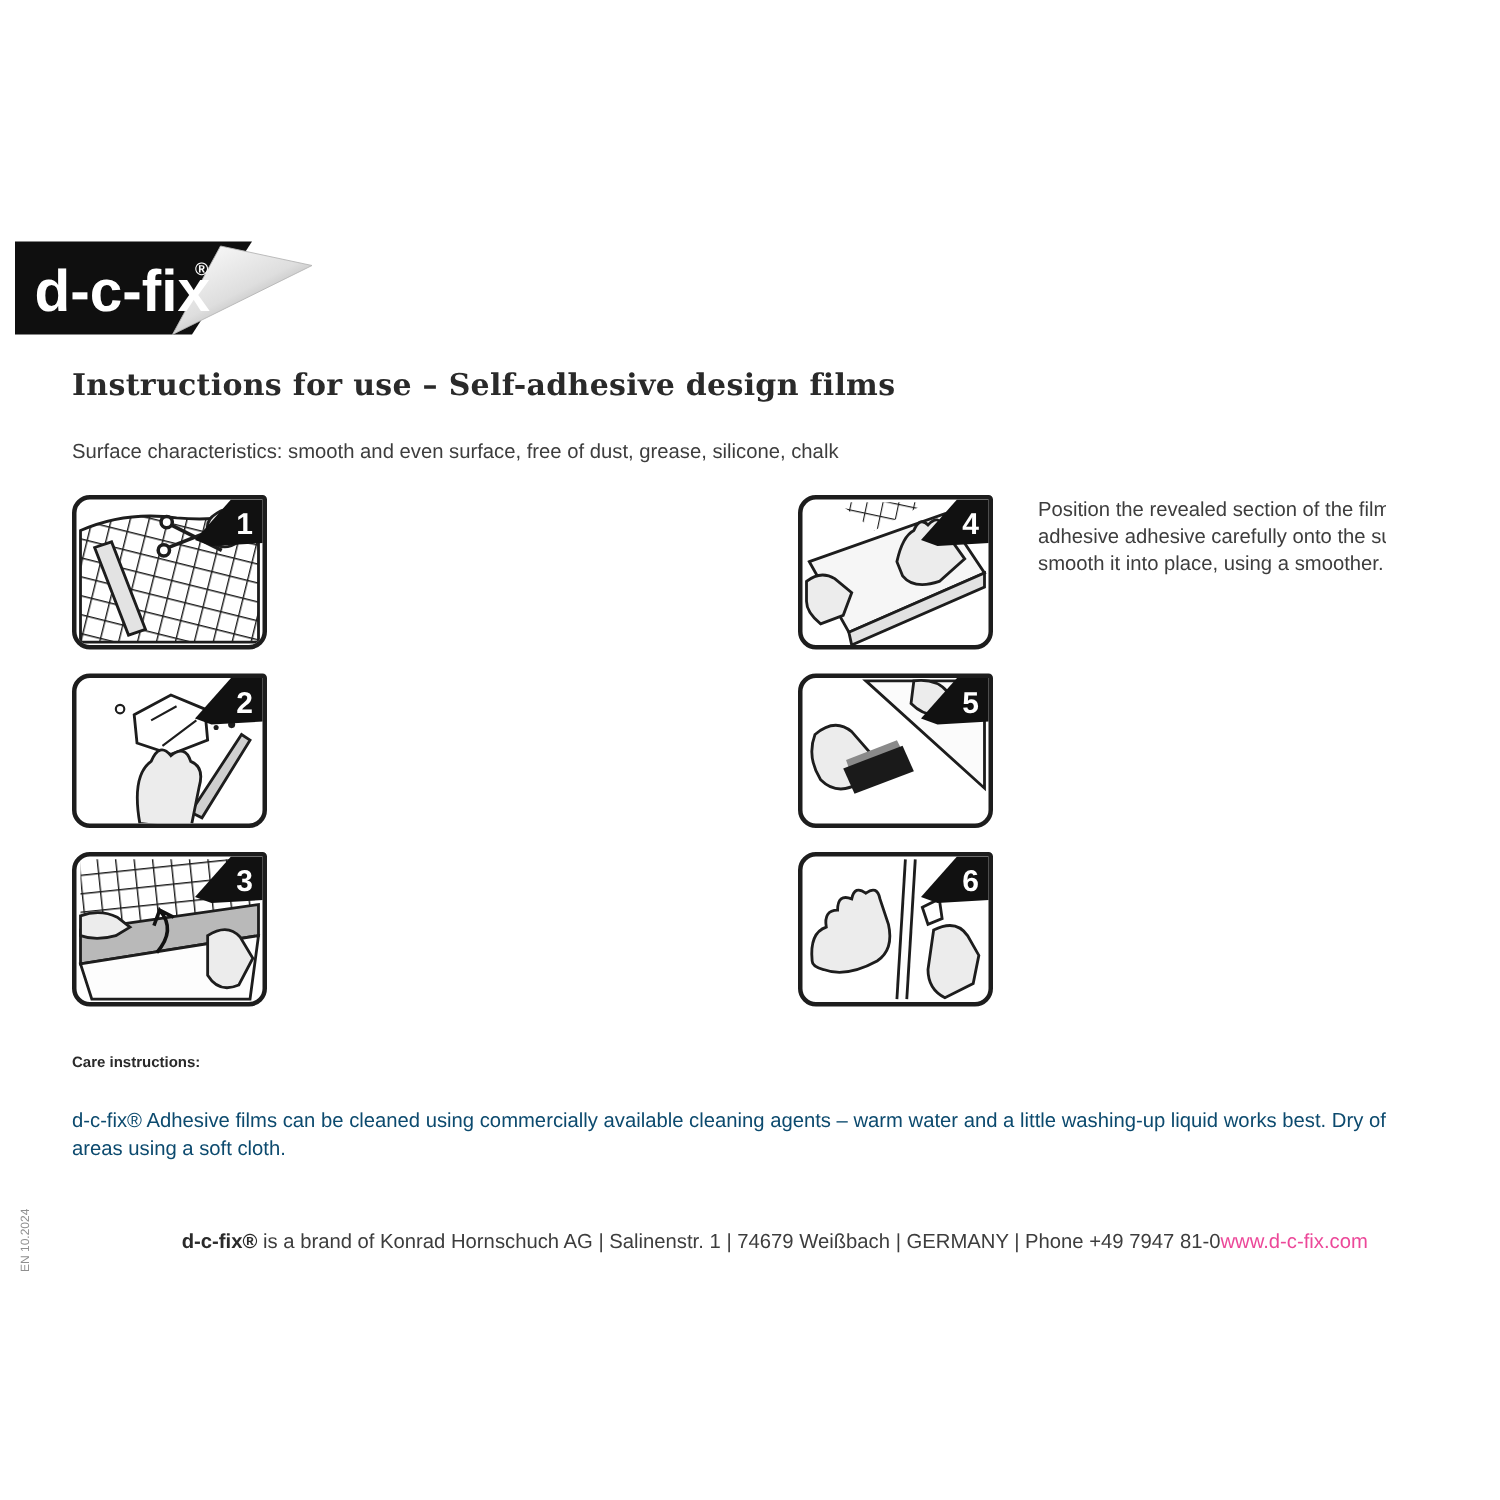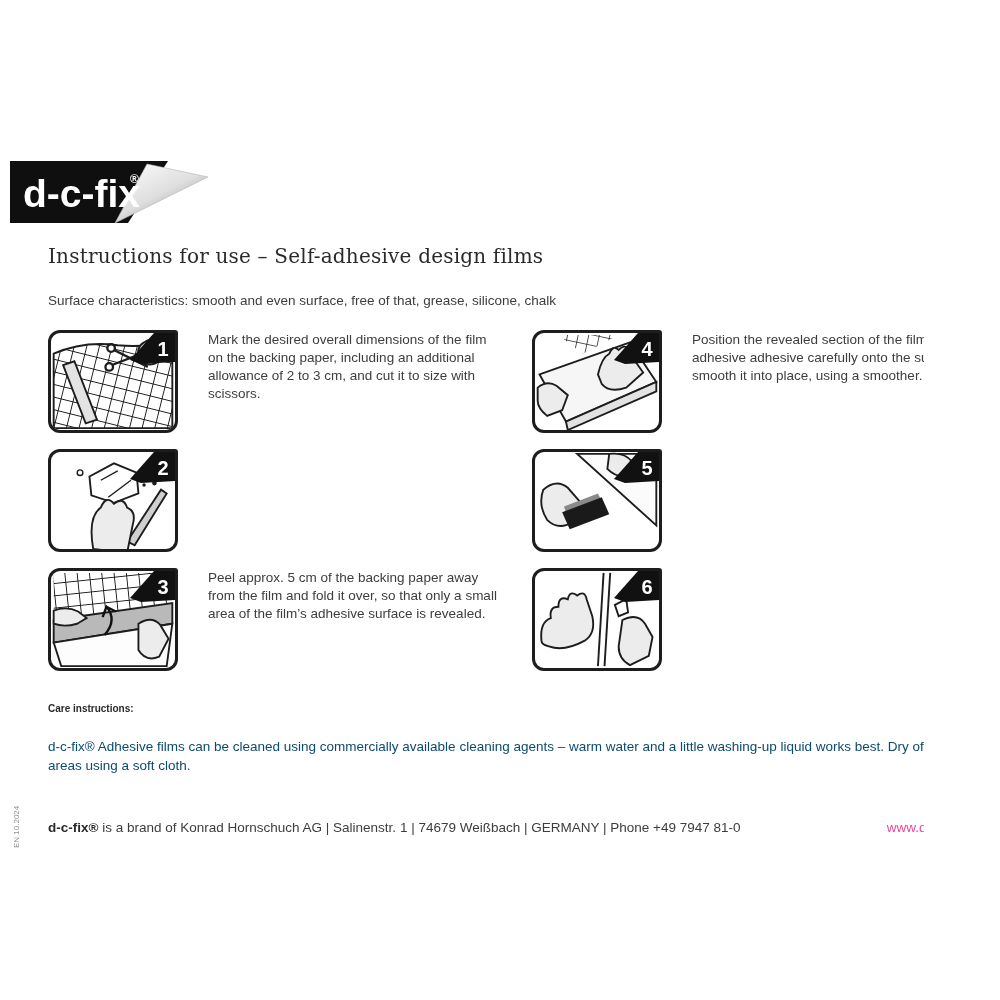"Instructions for use – Self-adhesive" .title { font-weight: normal -> bold }
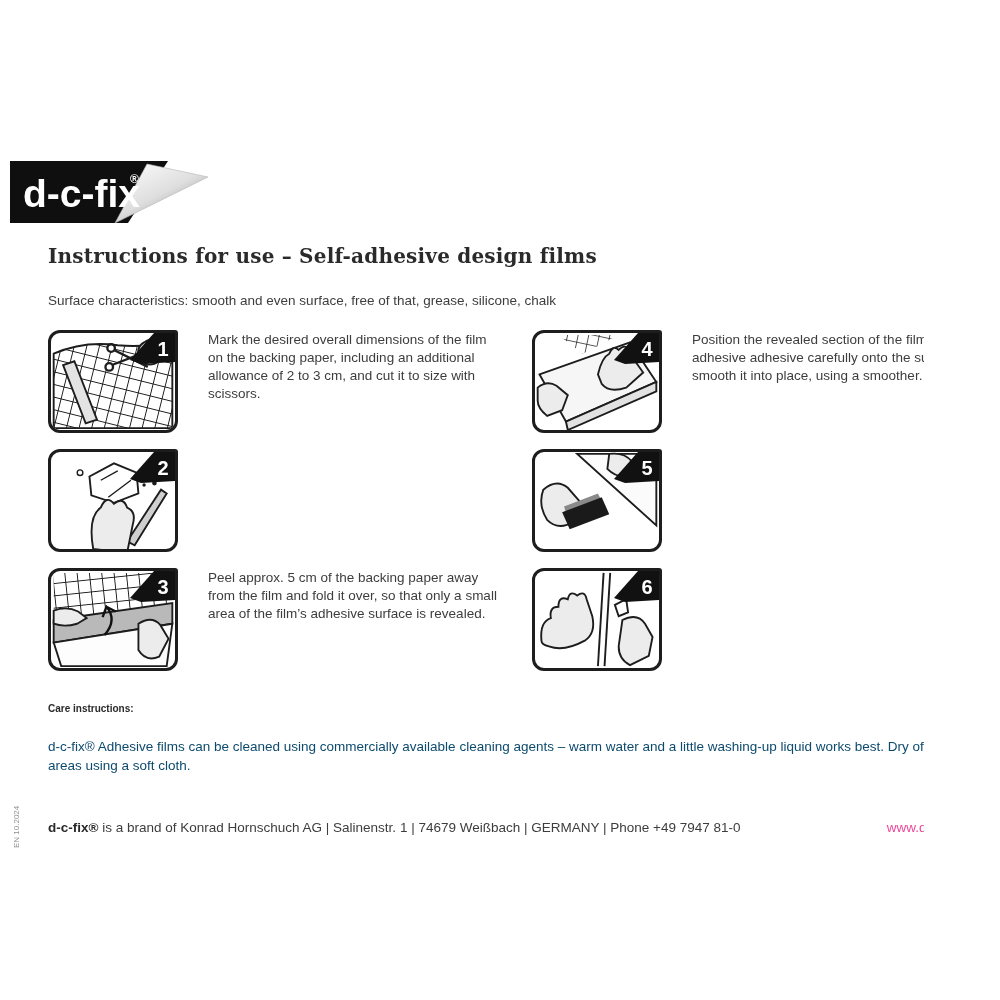"Surface characteristics: smooth and even" div.subtitle { text: that -> dust }
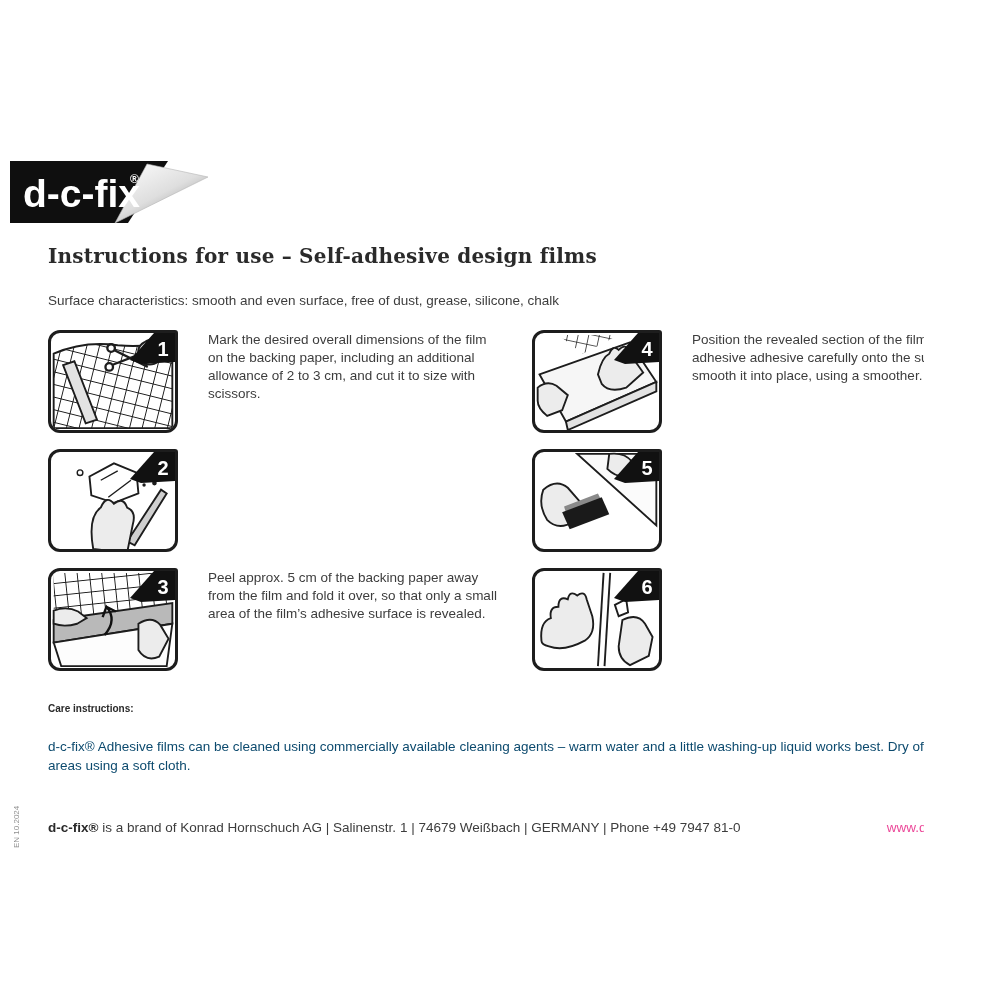"Mark the desired overall dimensions" div.step-text { html: <div>Mark the desired overall dimensions of the film on the backing paper, including an additional allowance of 2 to 3 cm, and cut it to size with scissors.</div> -> none }
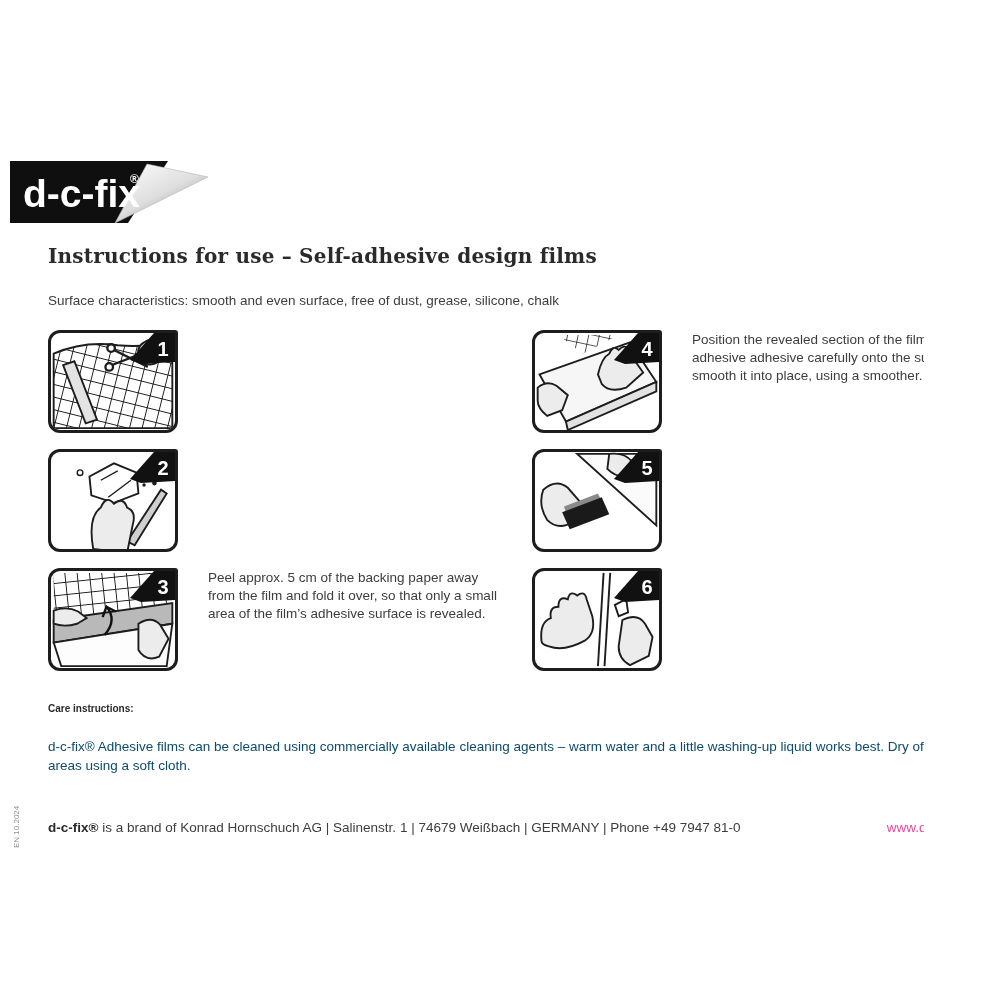"Peel approx. 5 cm of" div.step-text { html: <div>Peel approx. 5 cm of the backing paper away from the film and fold it over, so that only a small area of the film’s adhesive surface is revealed.</div> -> none }
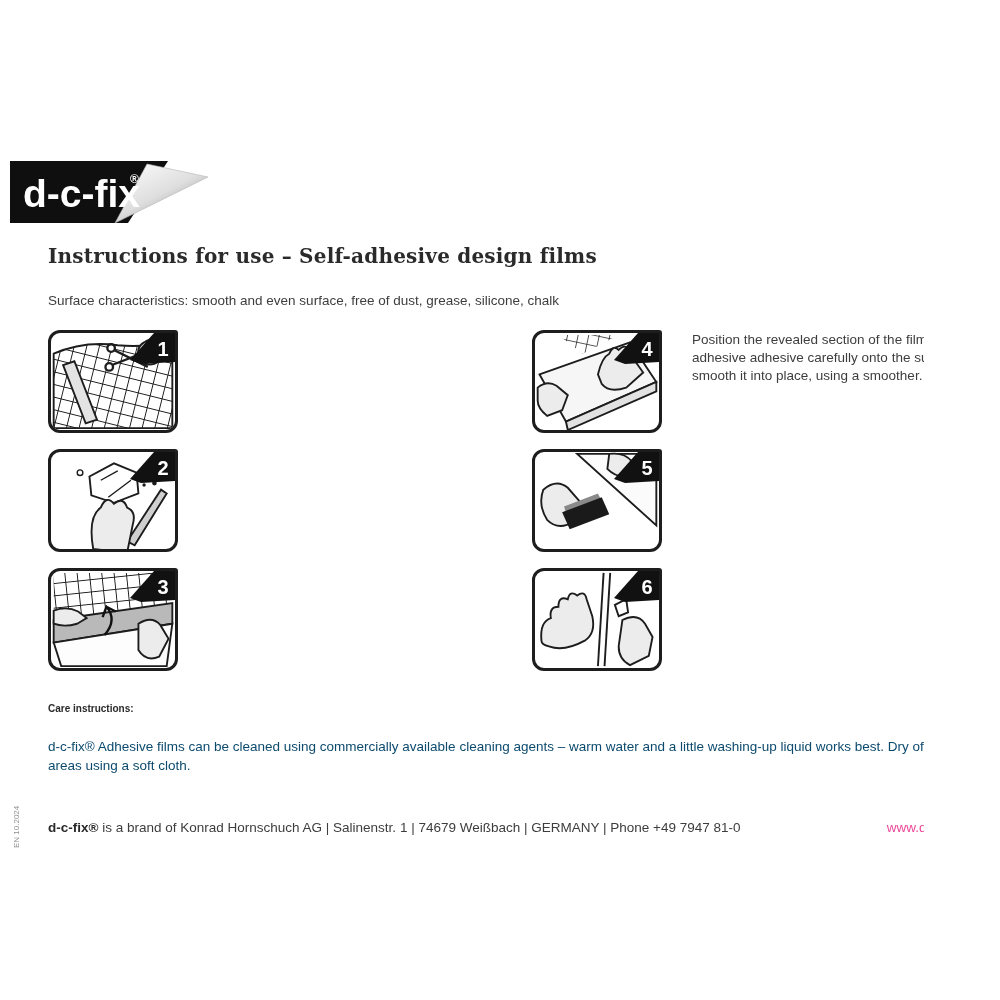"d-c-fix® is a brand of" .footer { justify-content: space-between -> center }
